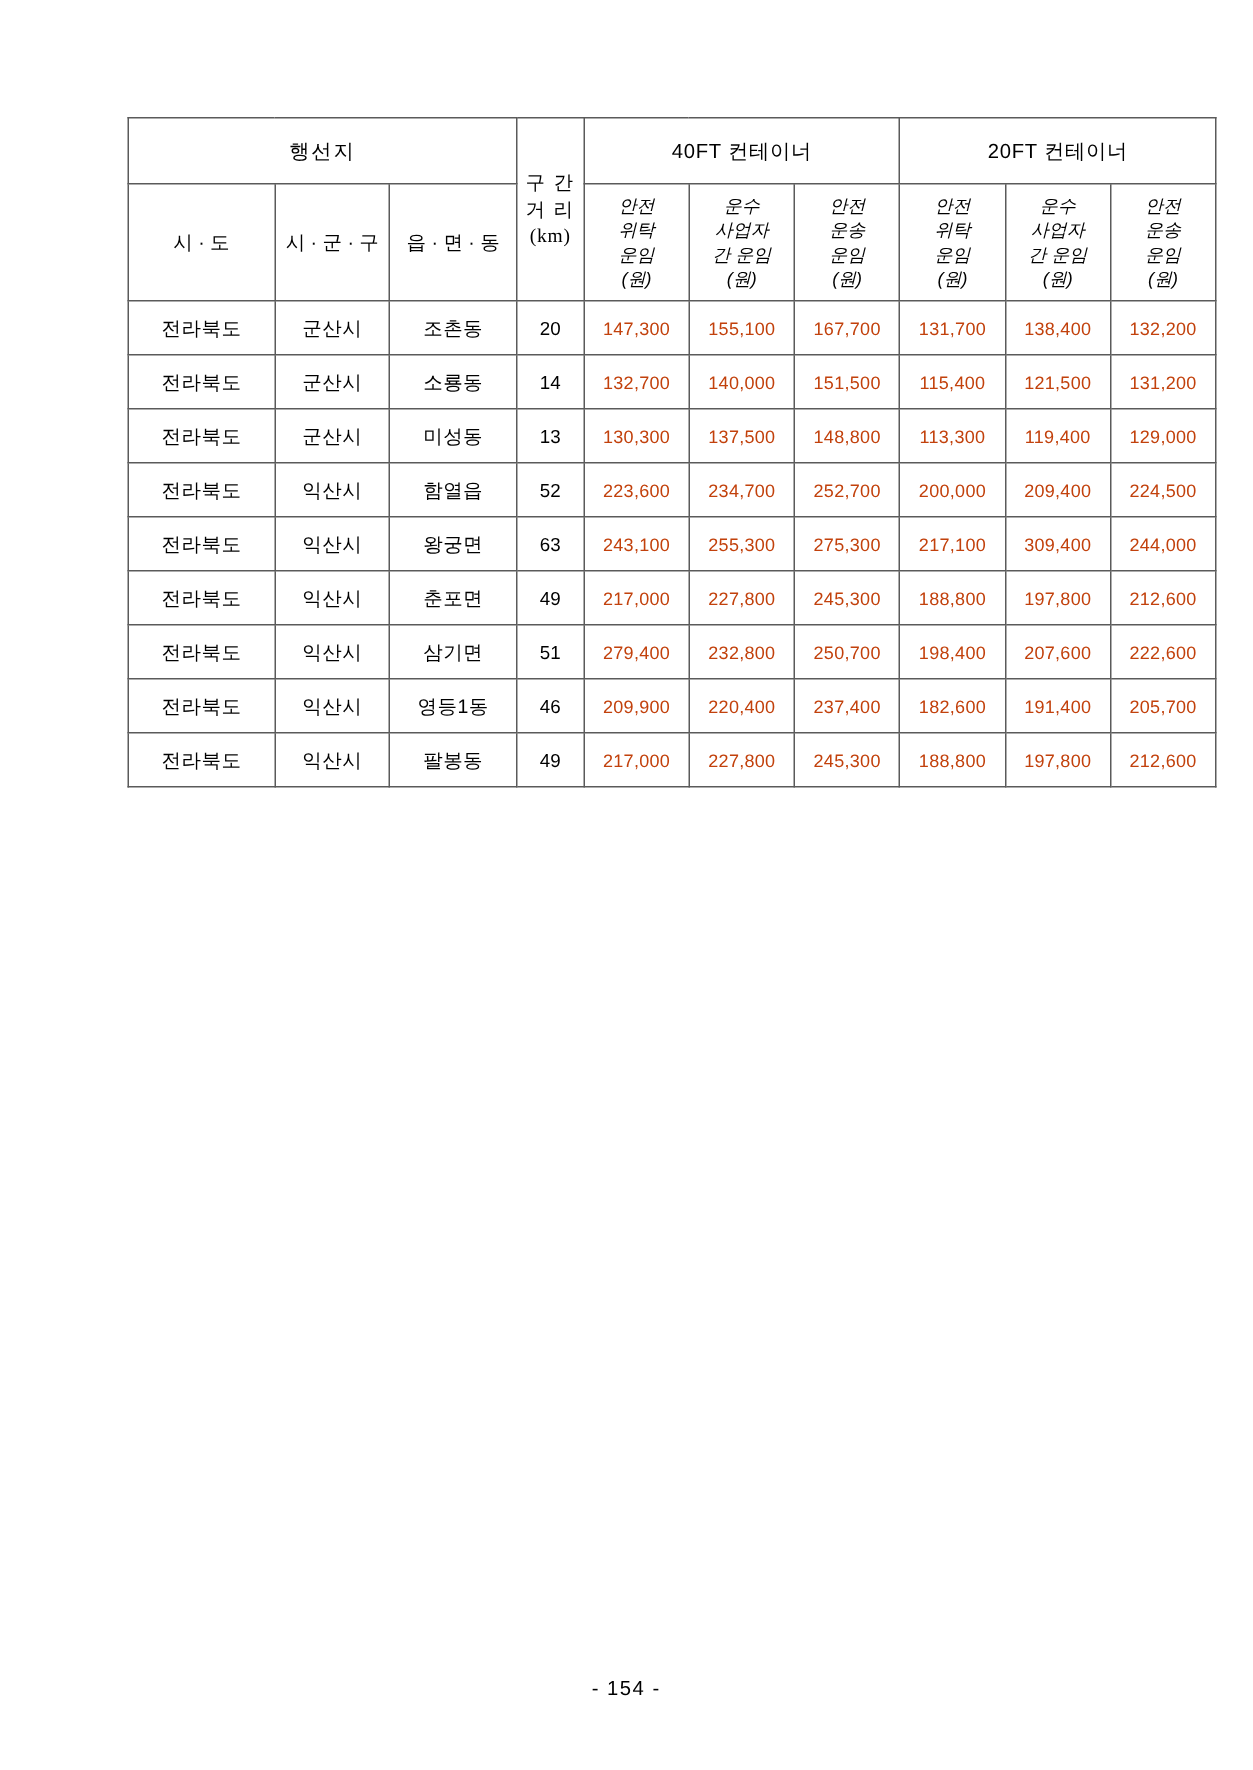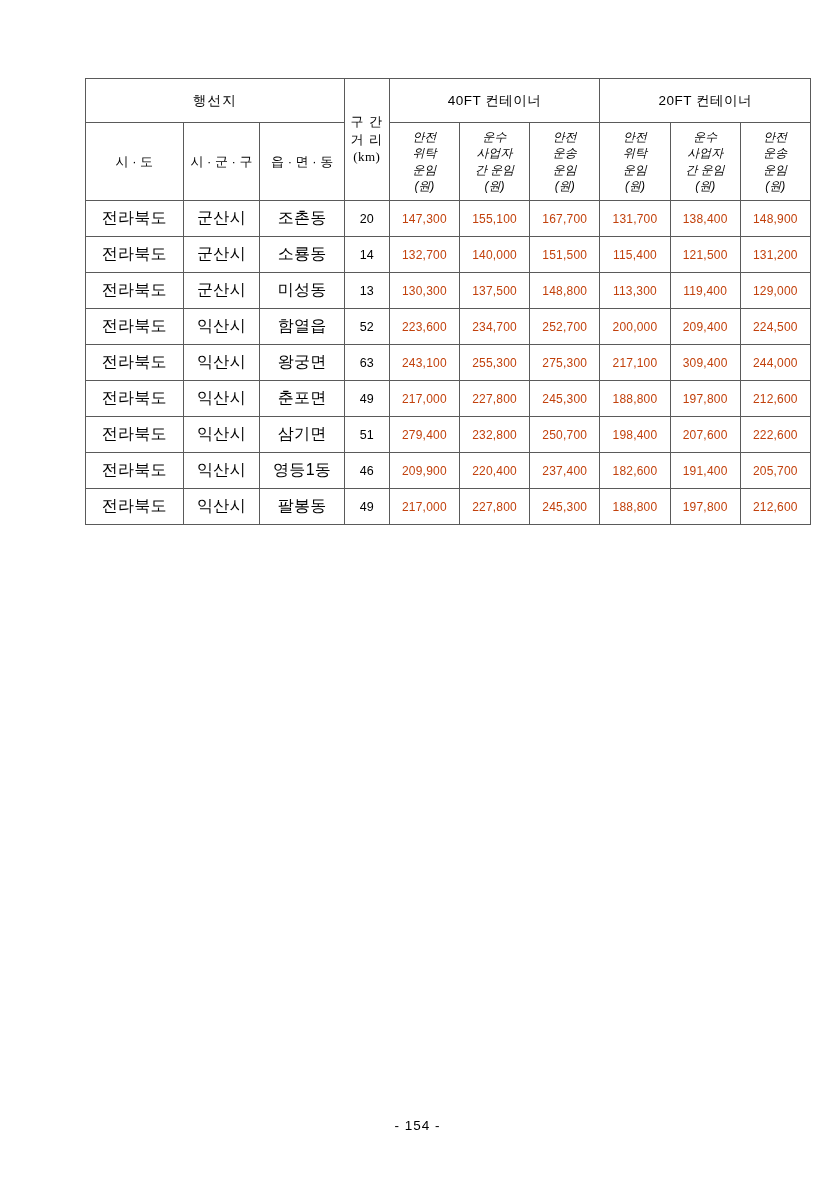"전라북도" td.loc { font-size: 16px -> 13px }
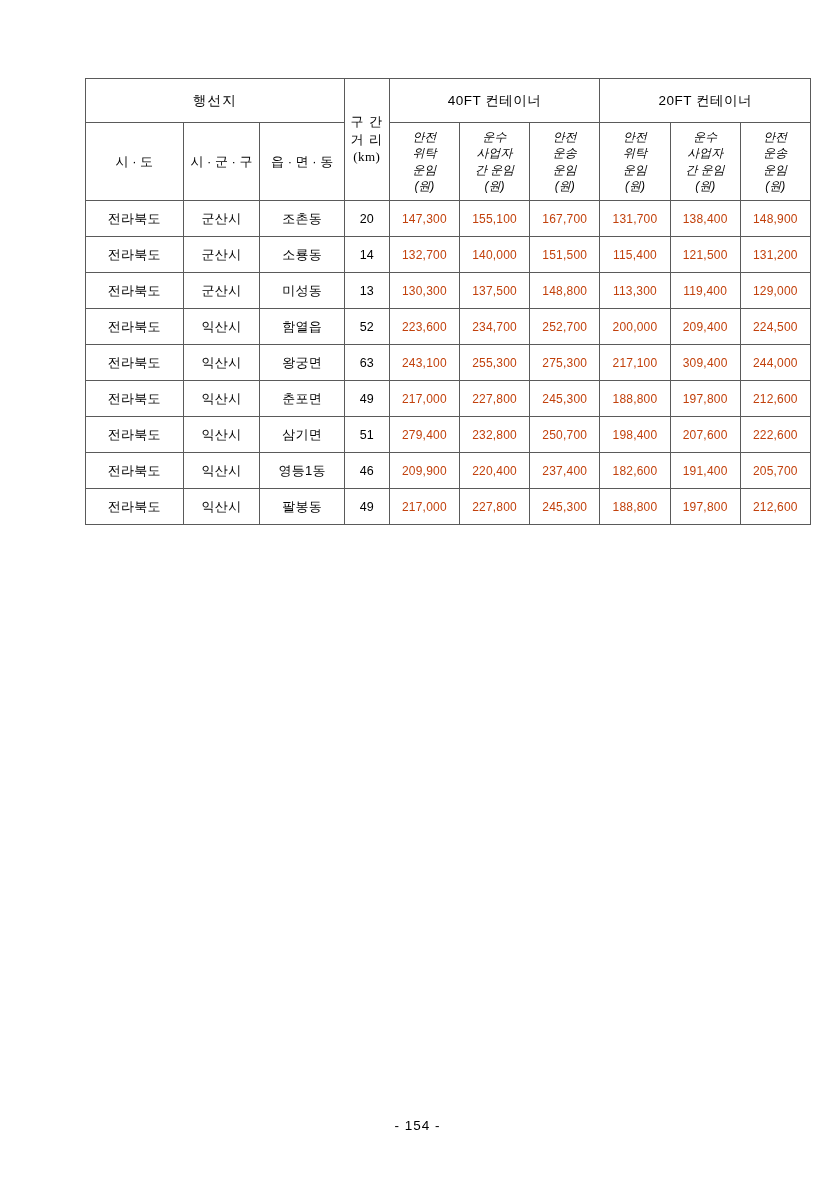"148,900" td.val { text: 148,900 -> 132,200 }
